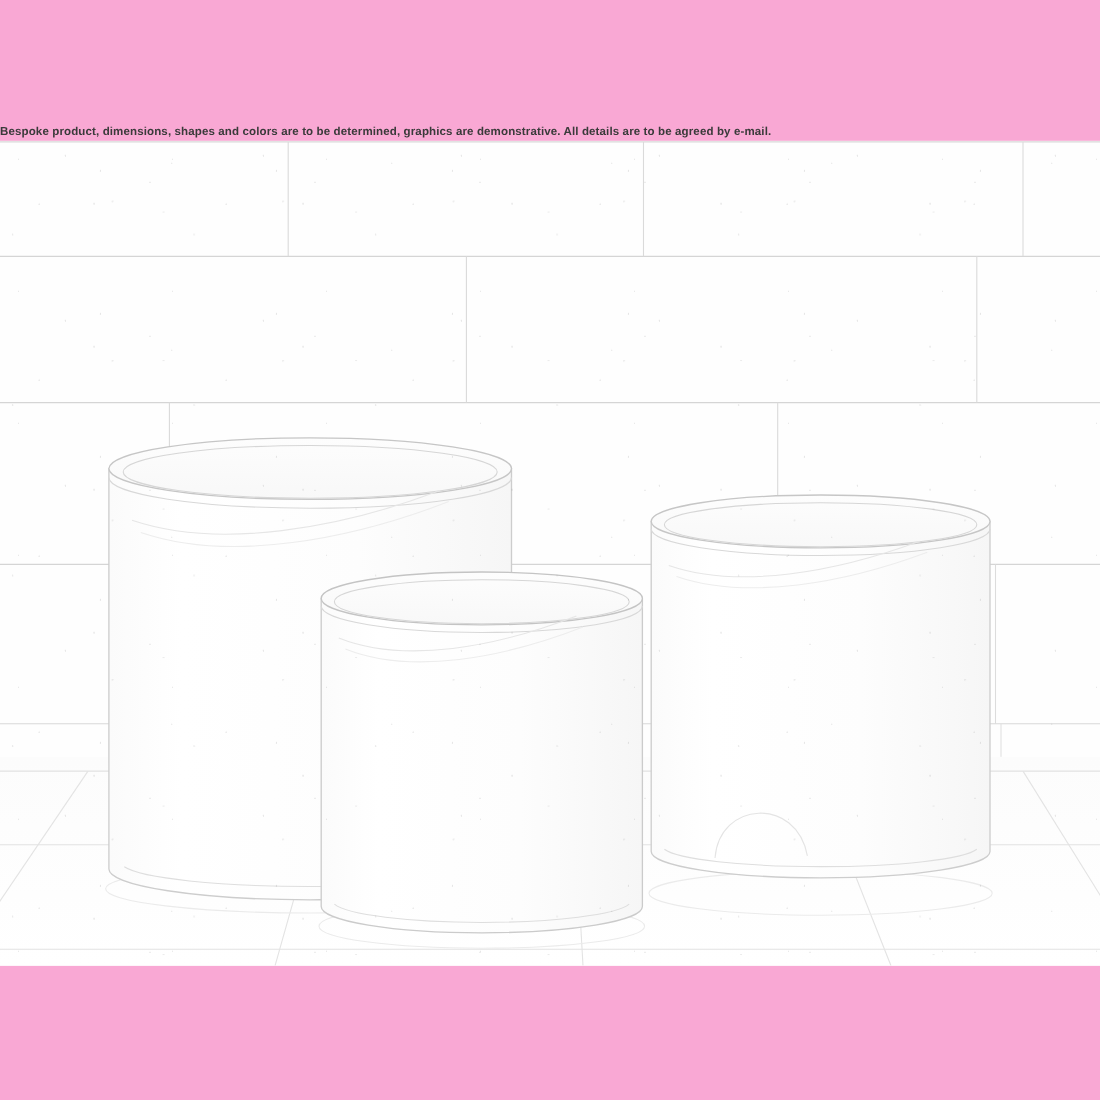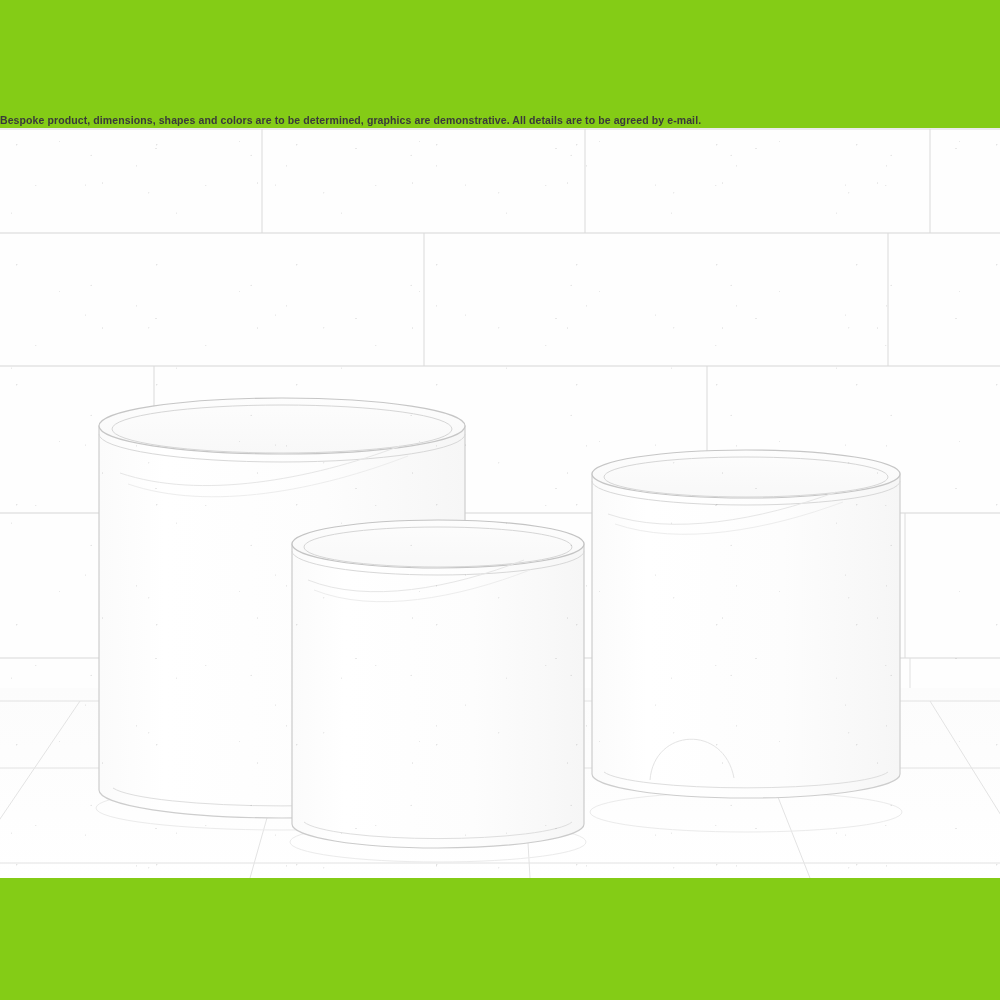"Bespoke product, dimensions, shapes and" #page { background: #84cc16 -> #f9a8d4 }
